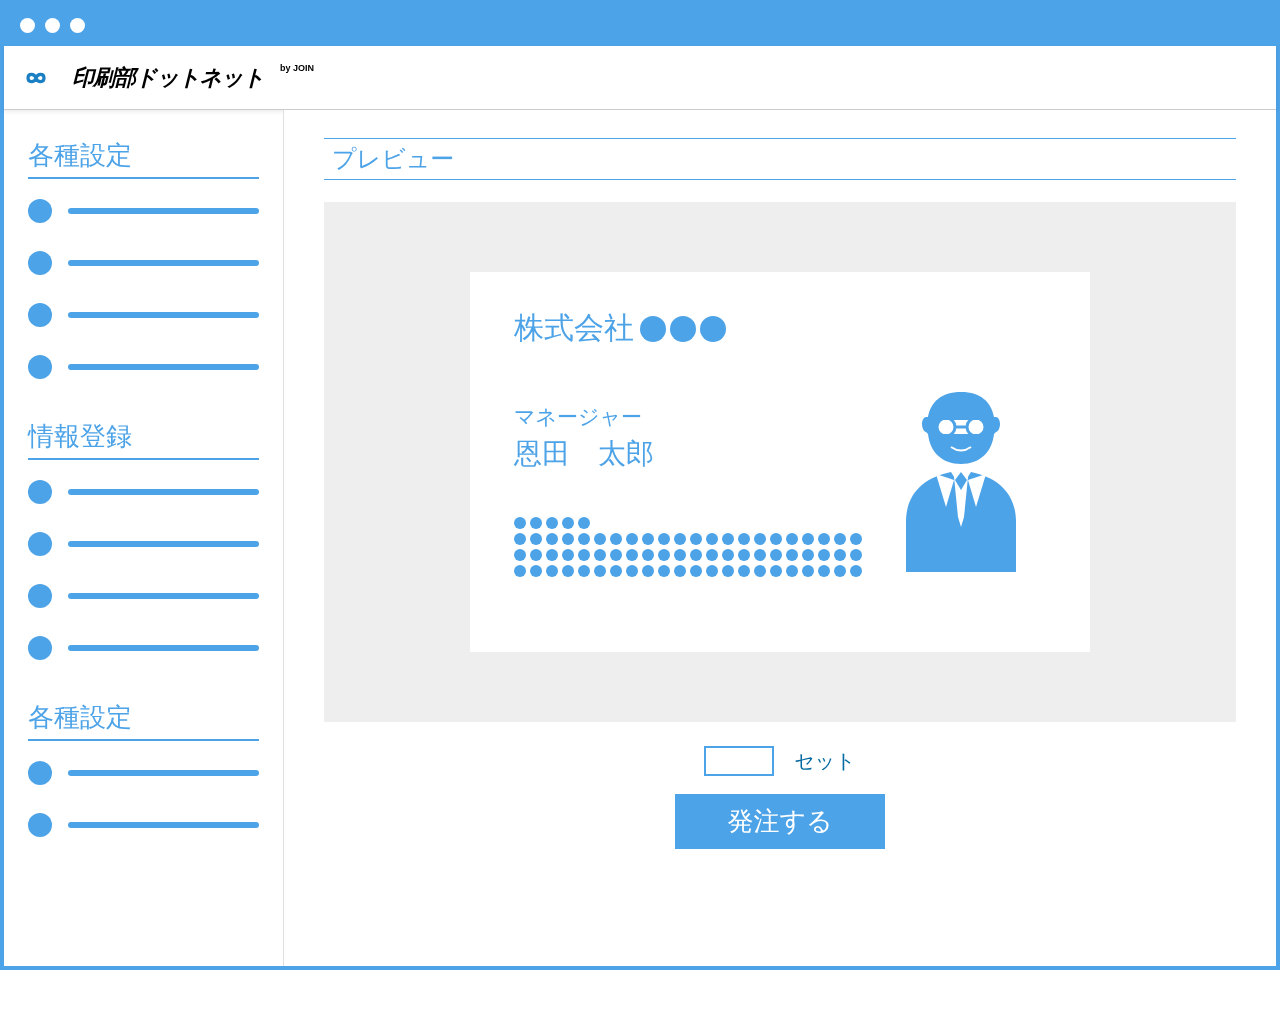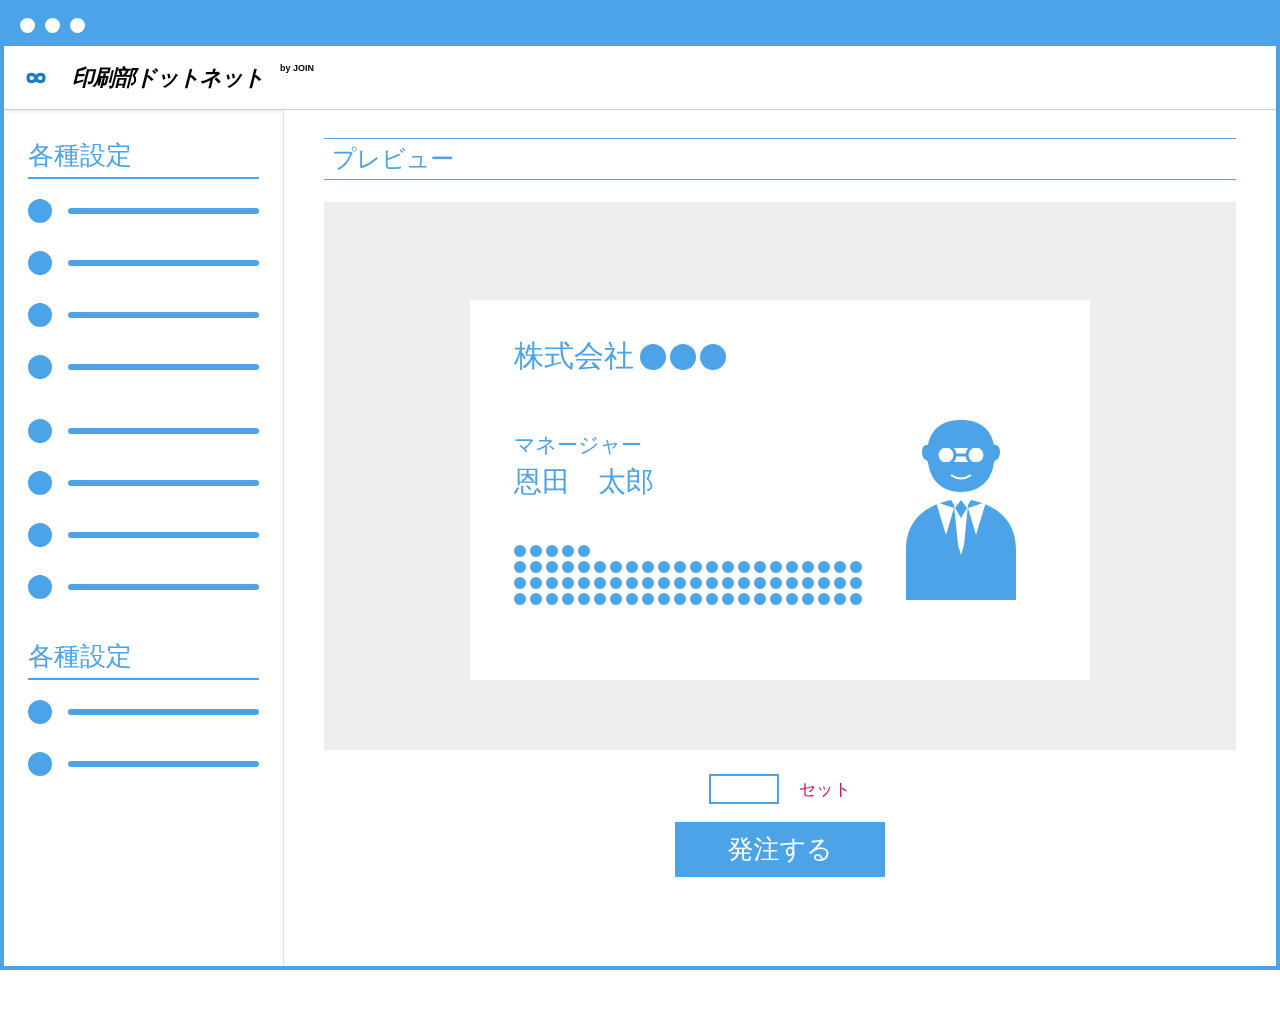"株式会社" .card { margin-top: 28px -> none }
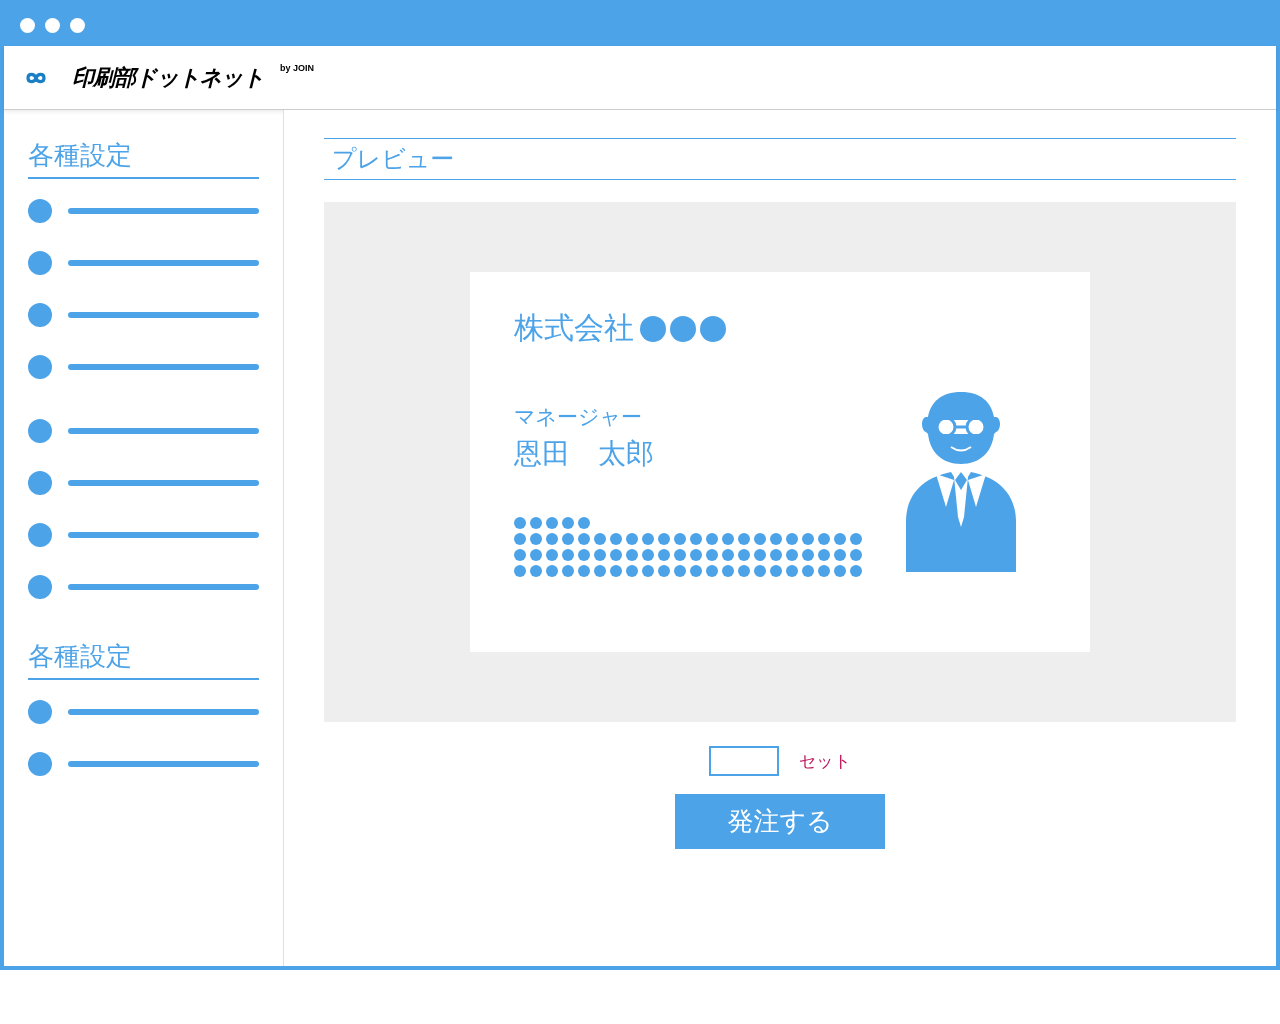"情報登録" h3.sidebar-title { html: none -> <h3>情報登録</h3> }
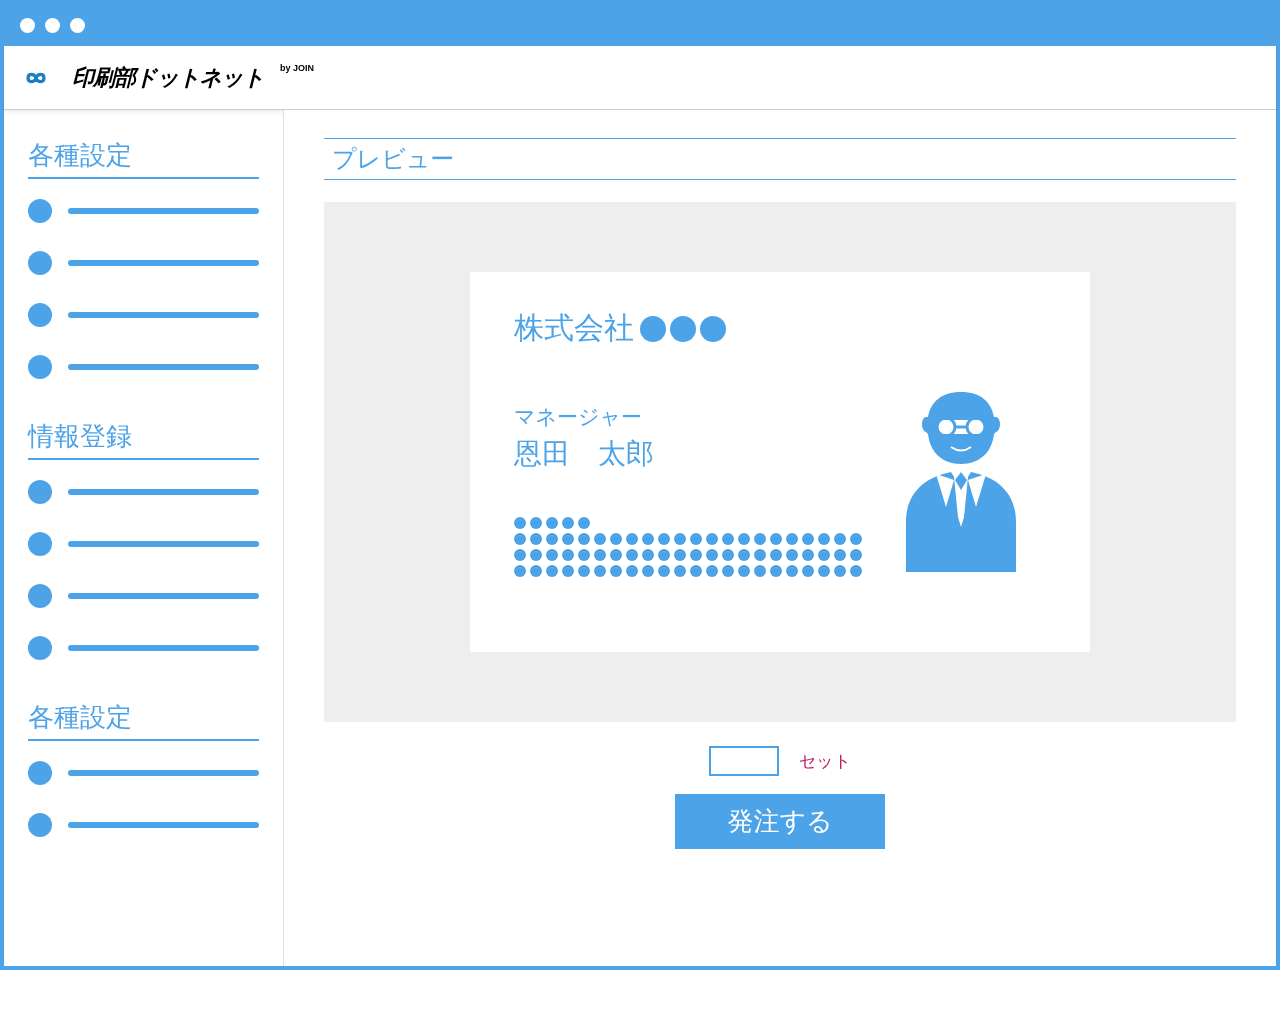"セット" .set-label { color: #be185d -> #0369a1; font-size: 17px -> 20px }
